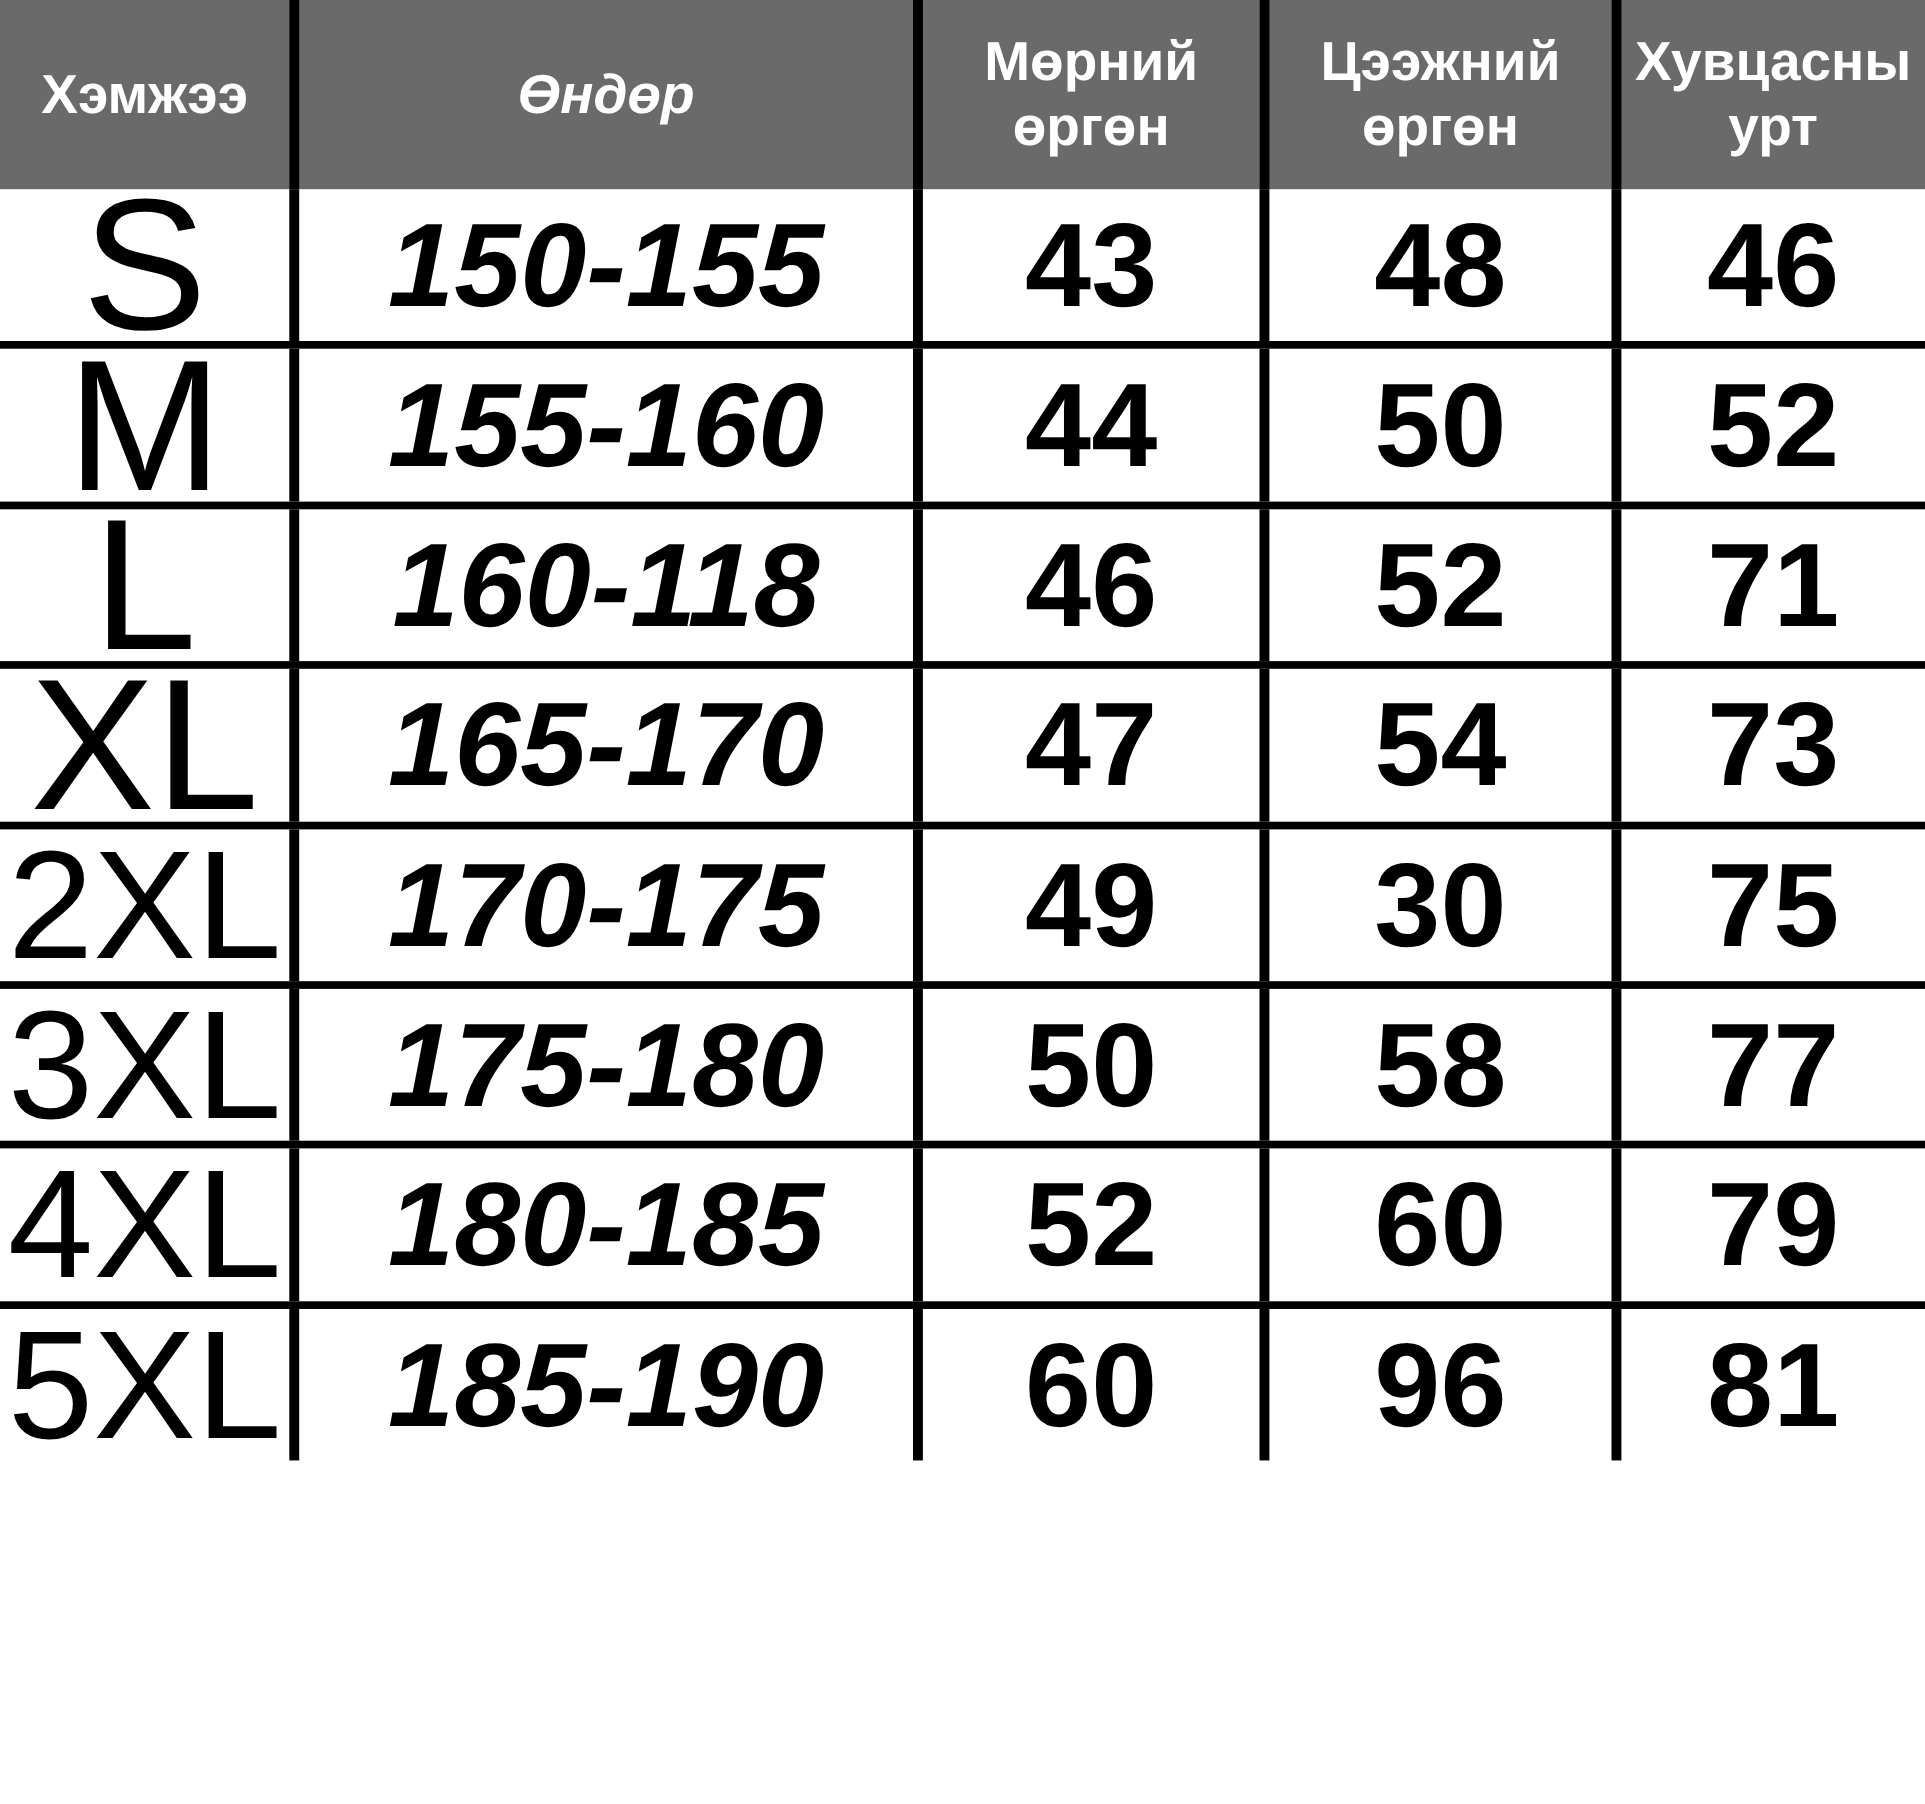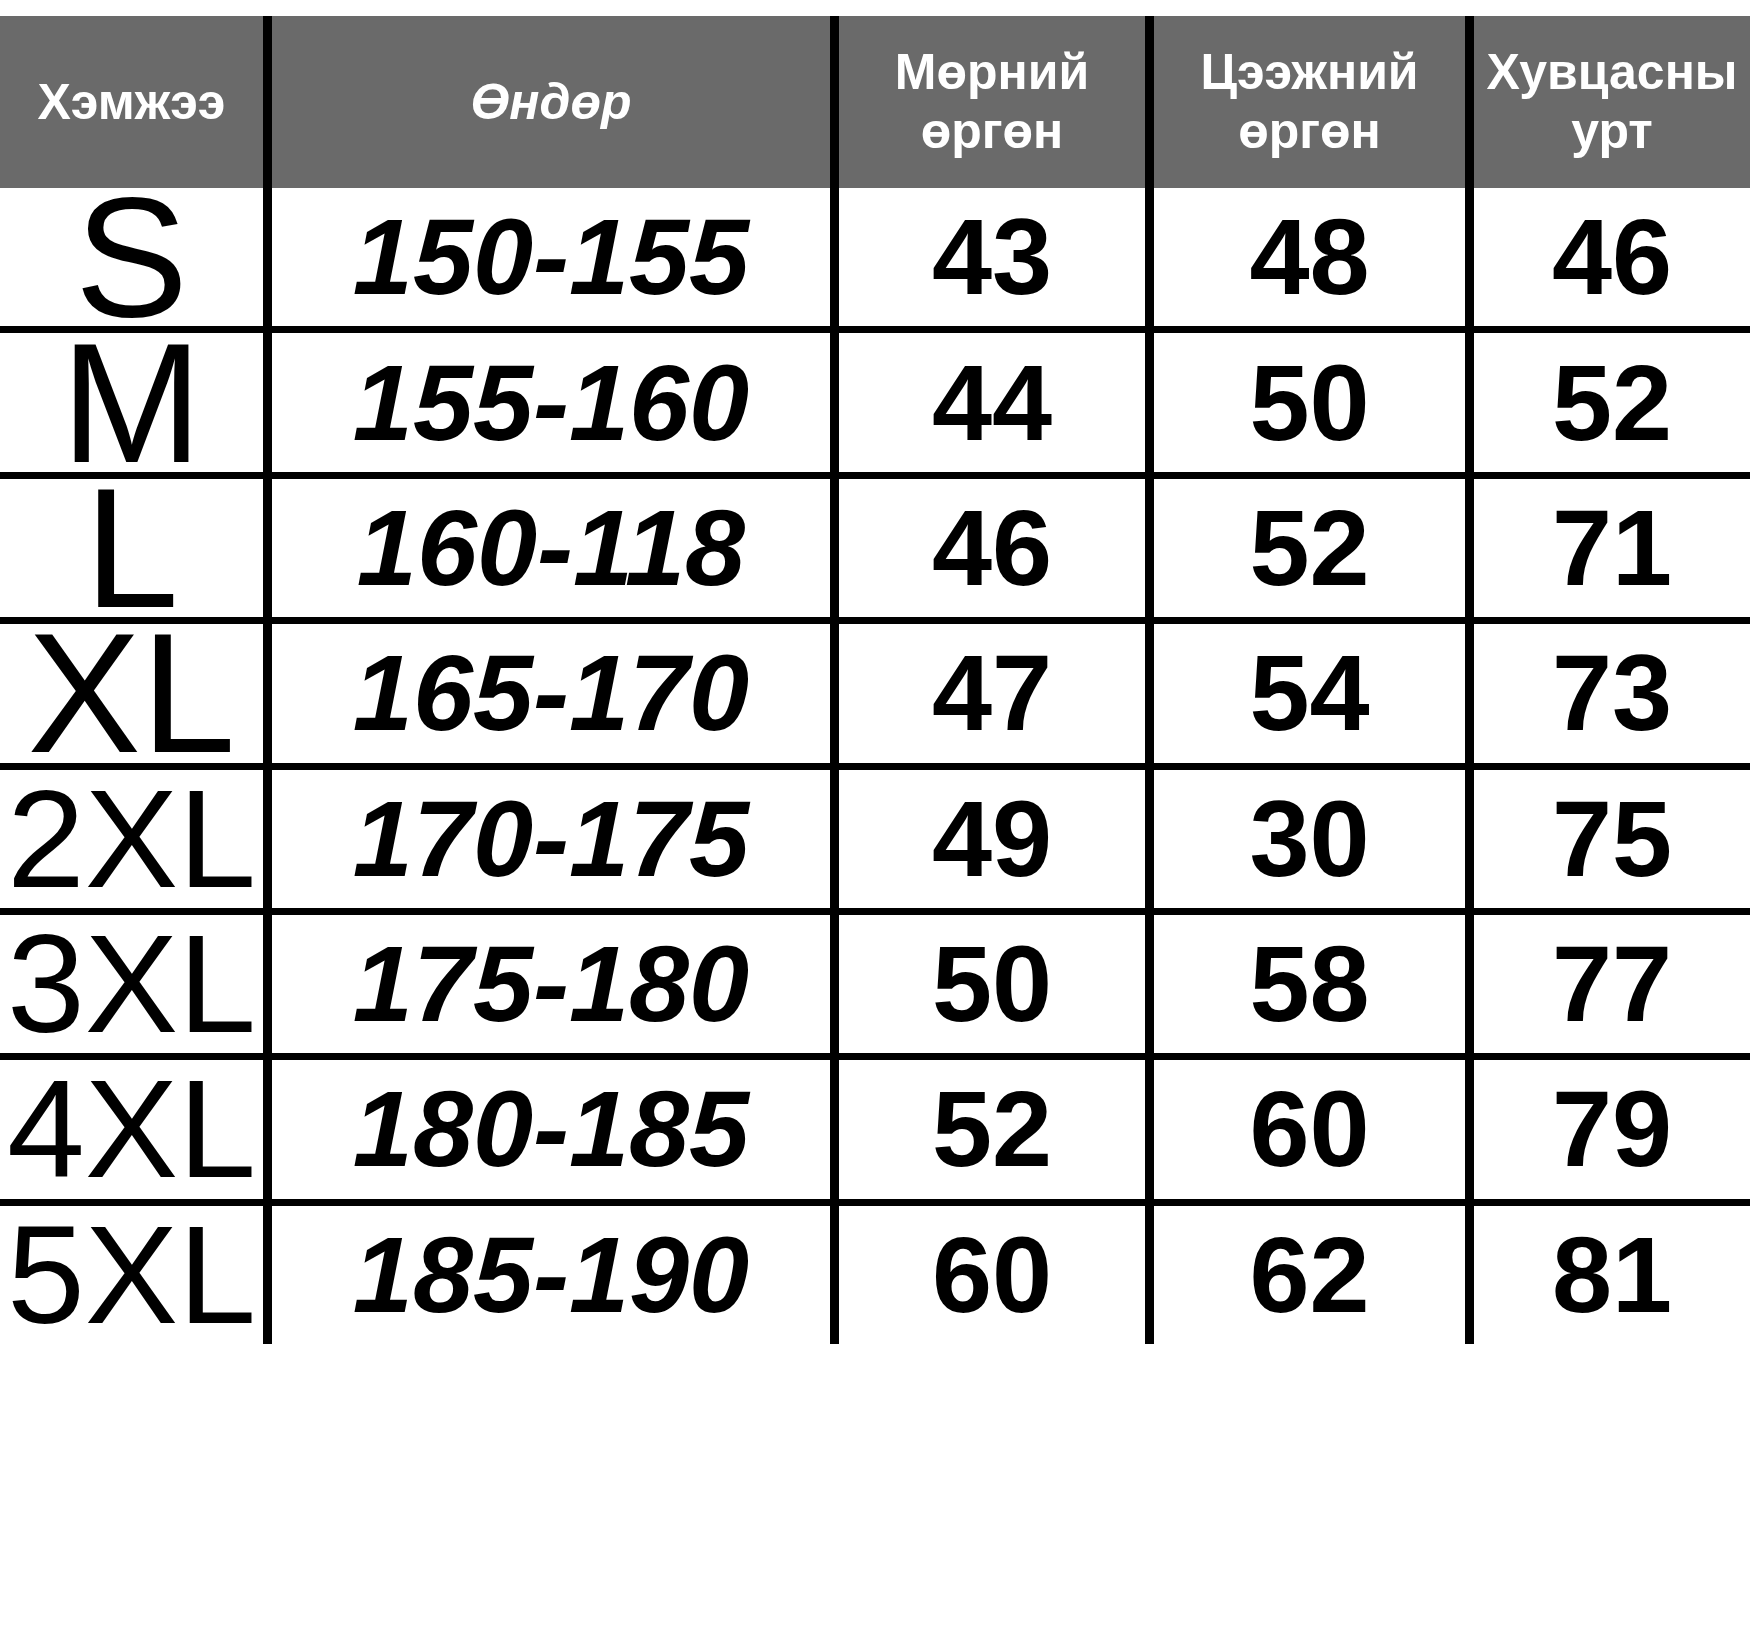"Хэмжээ" .size-table { margin-top: 16px -> none }
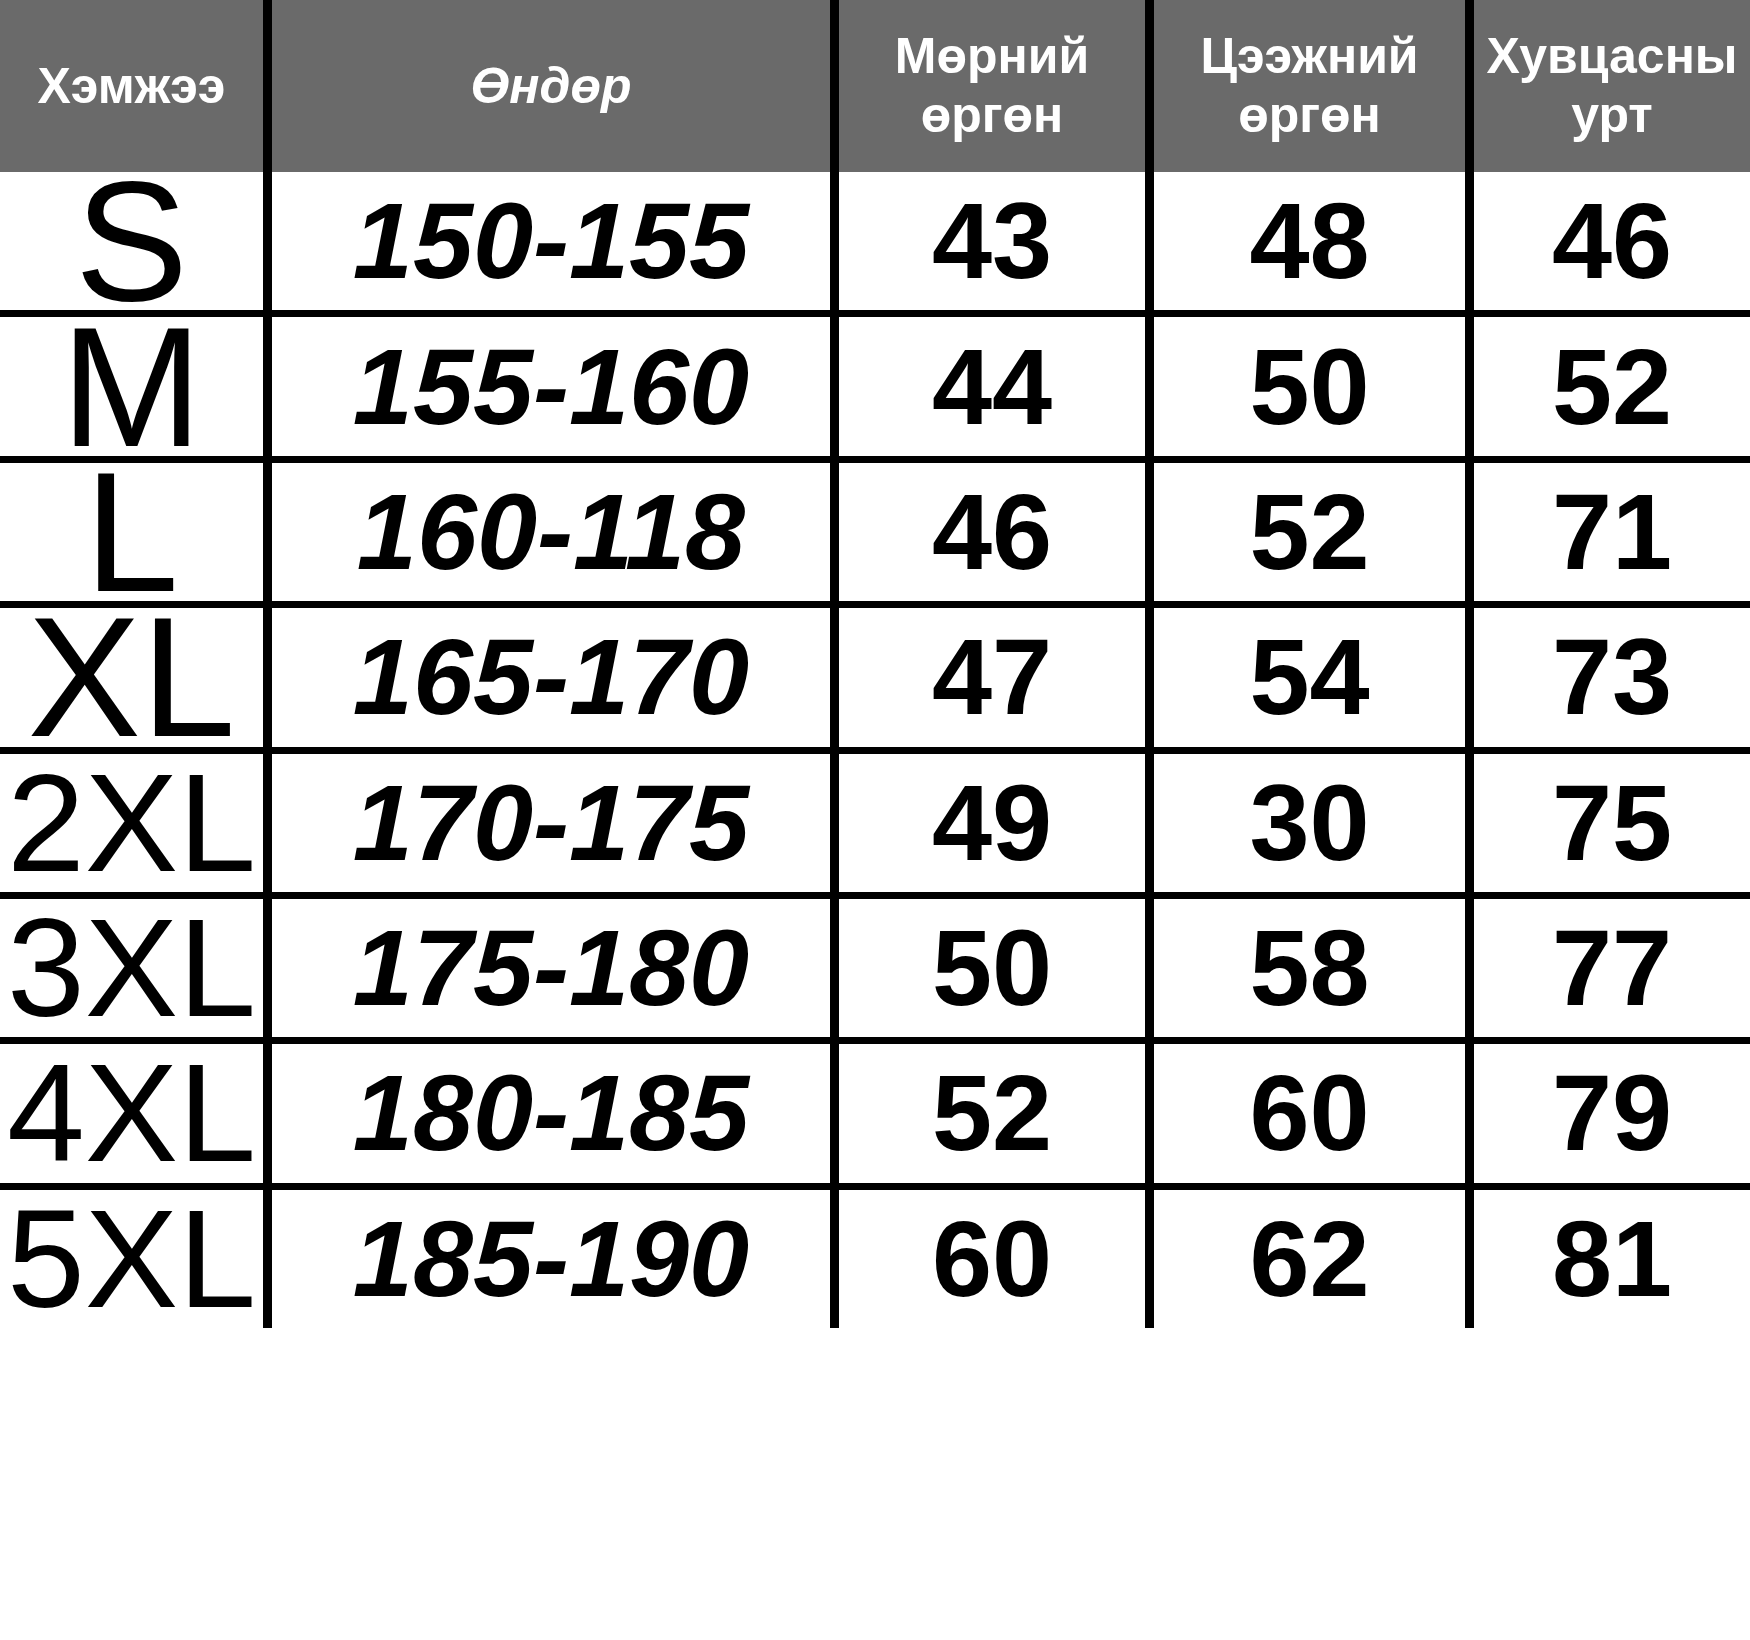"62" div.cell { text: 62 -> 96 }
